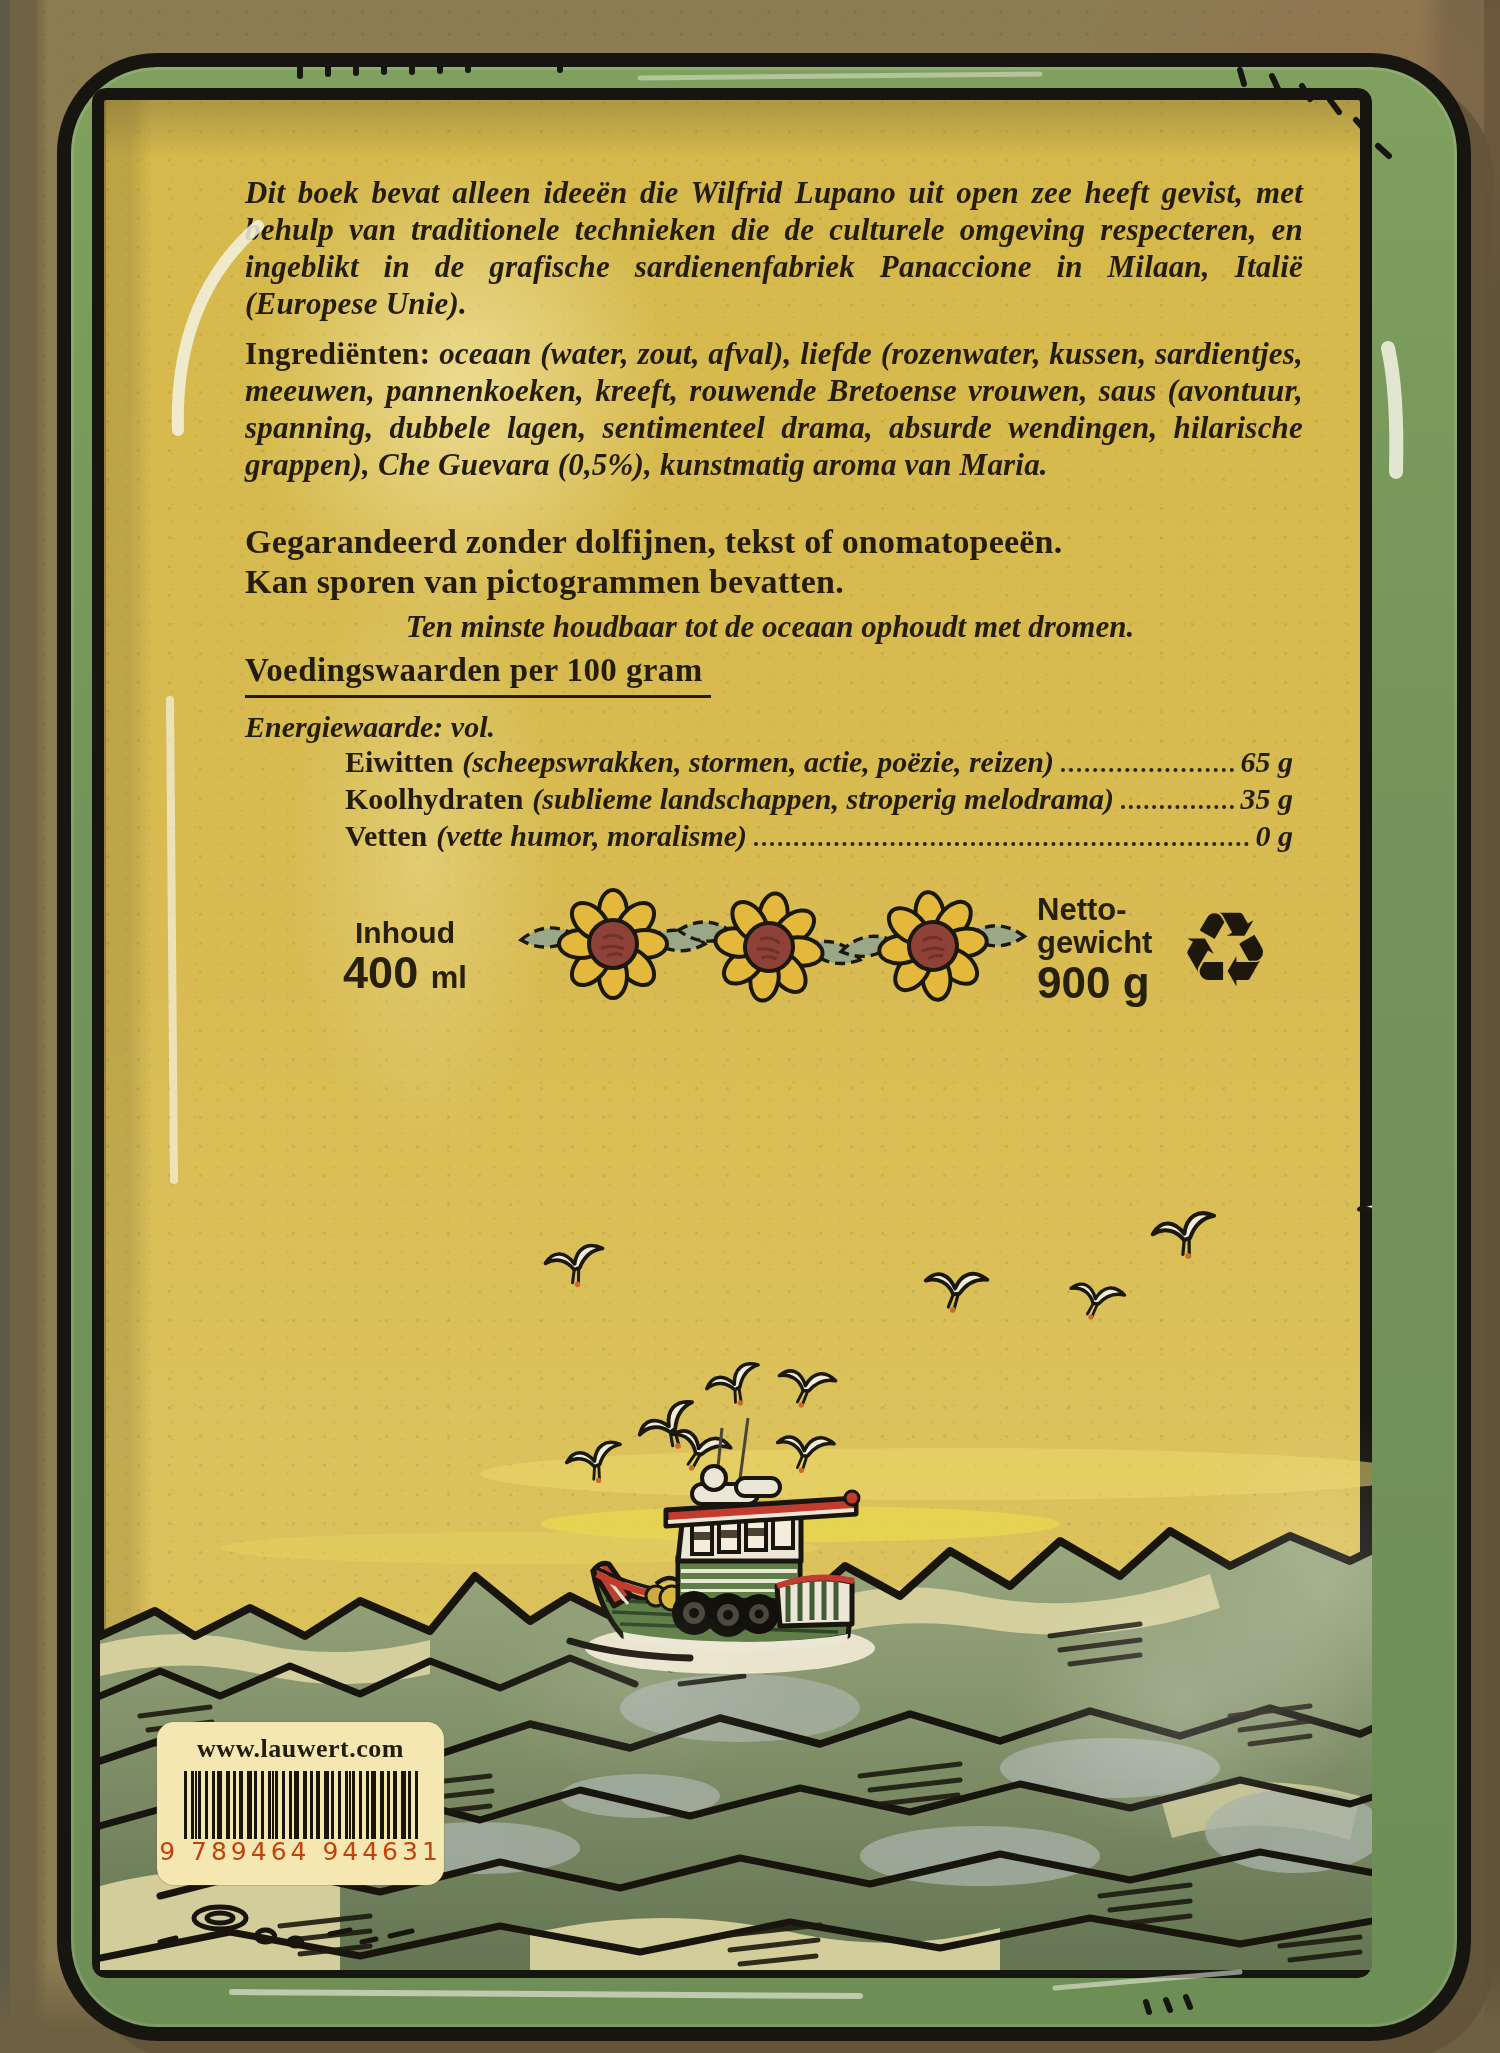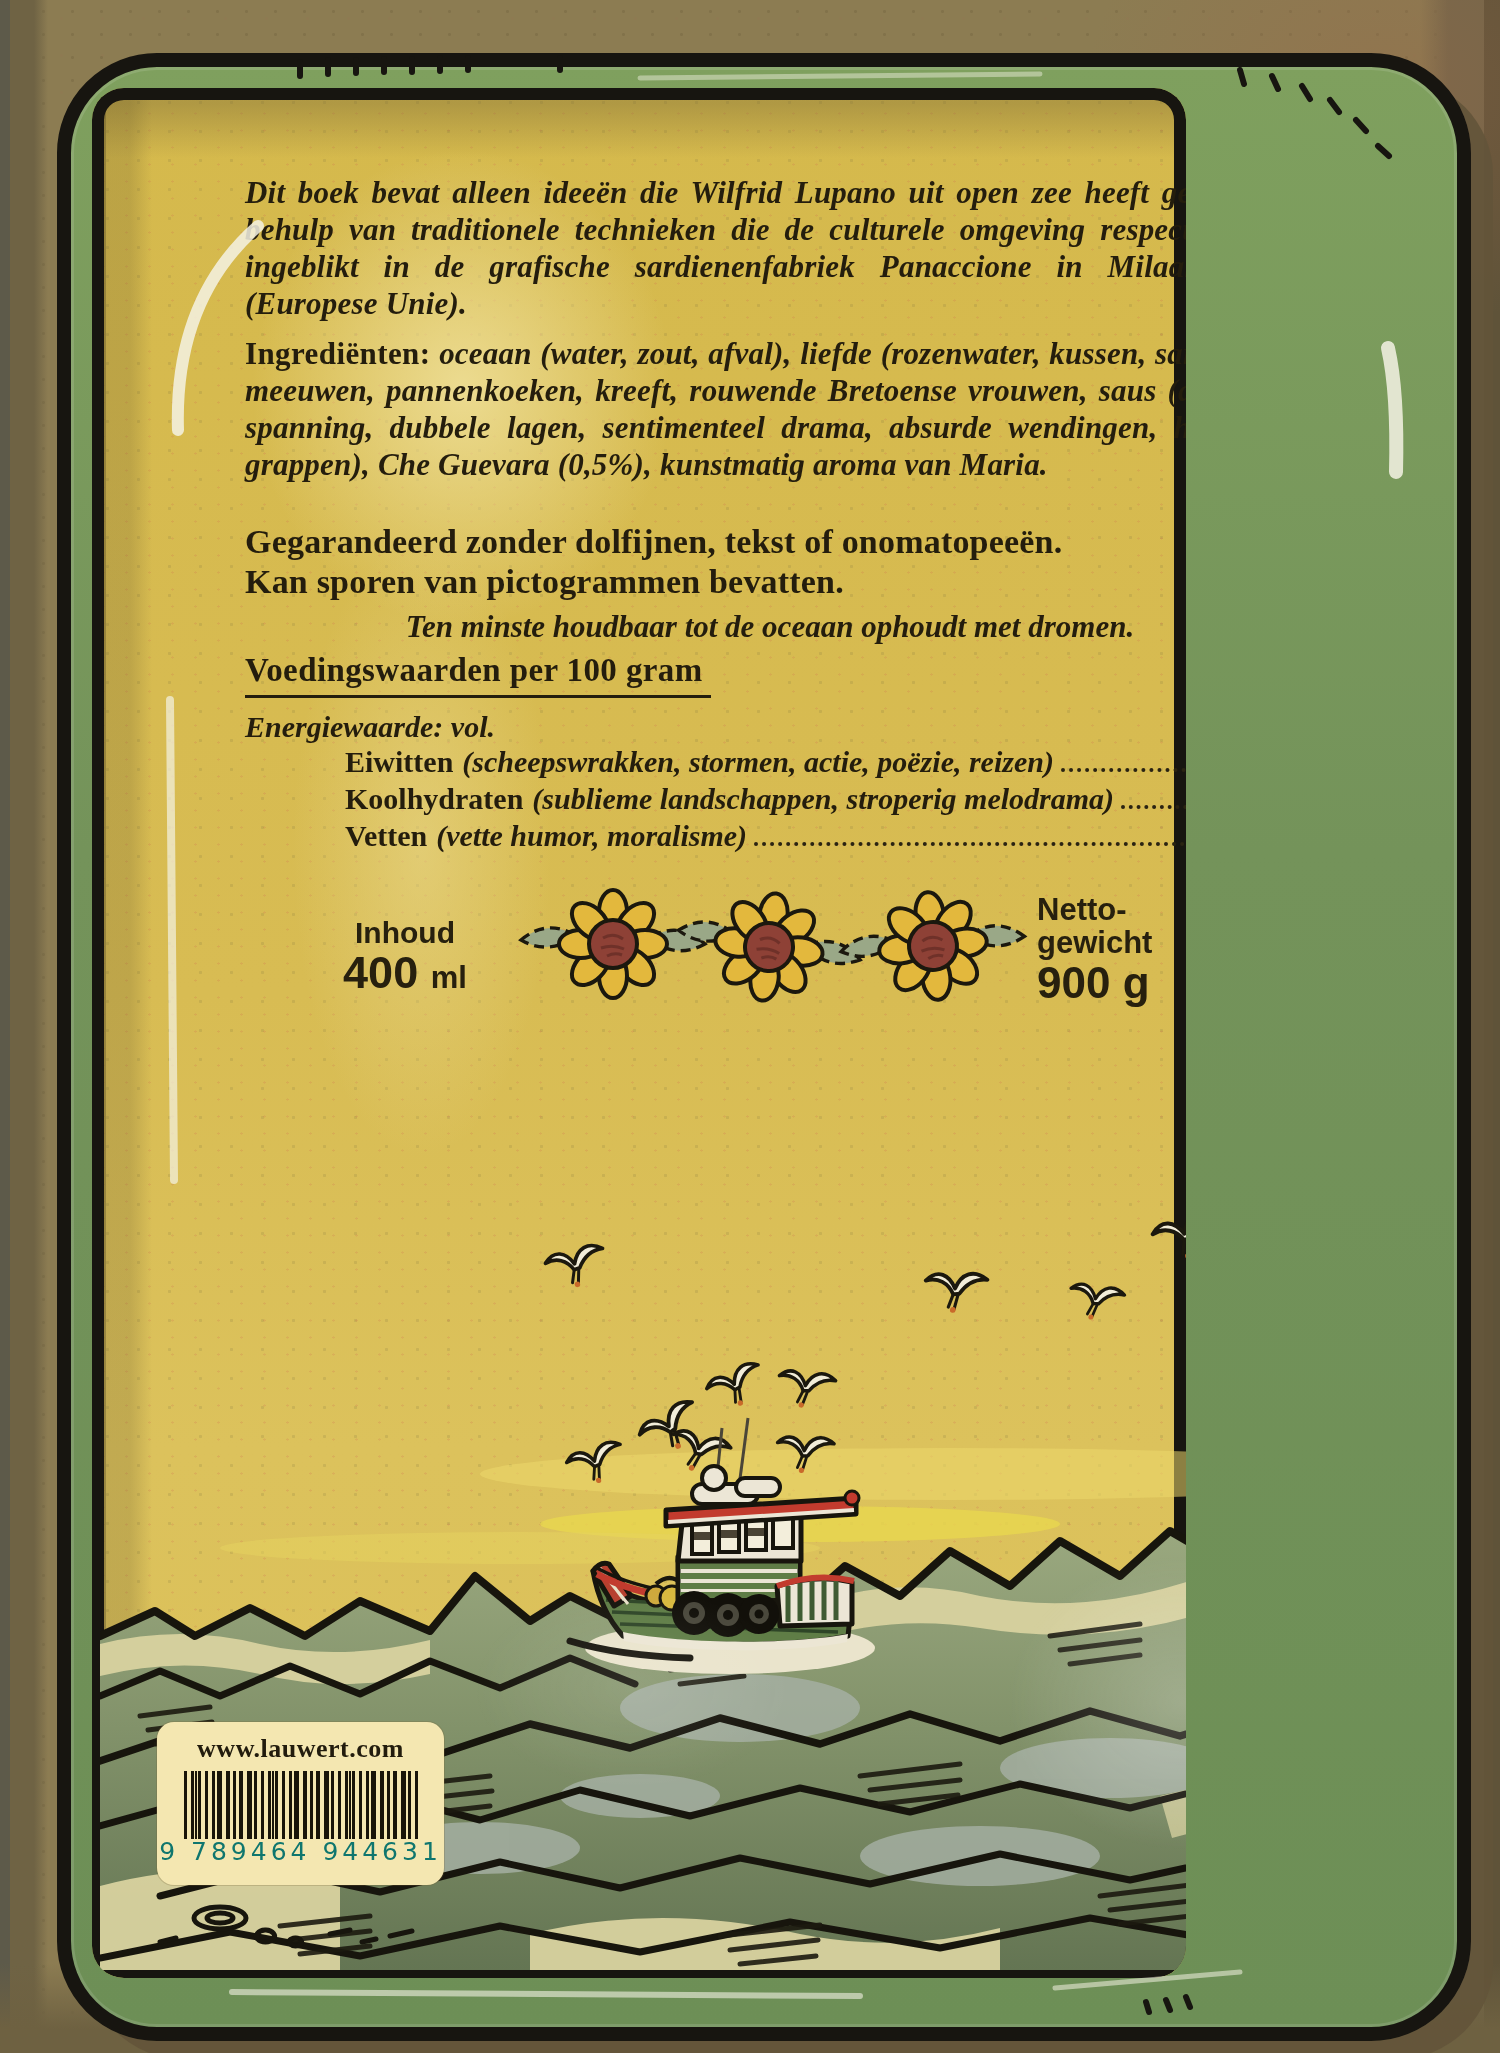"www.lauwert.com" .label { border-radius: 32px -> 14px; width: 1094px -> 1280px }
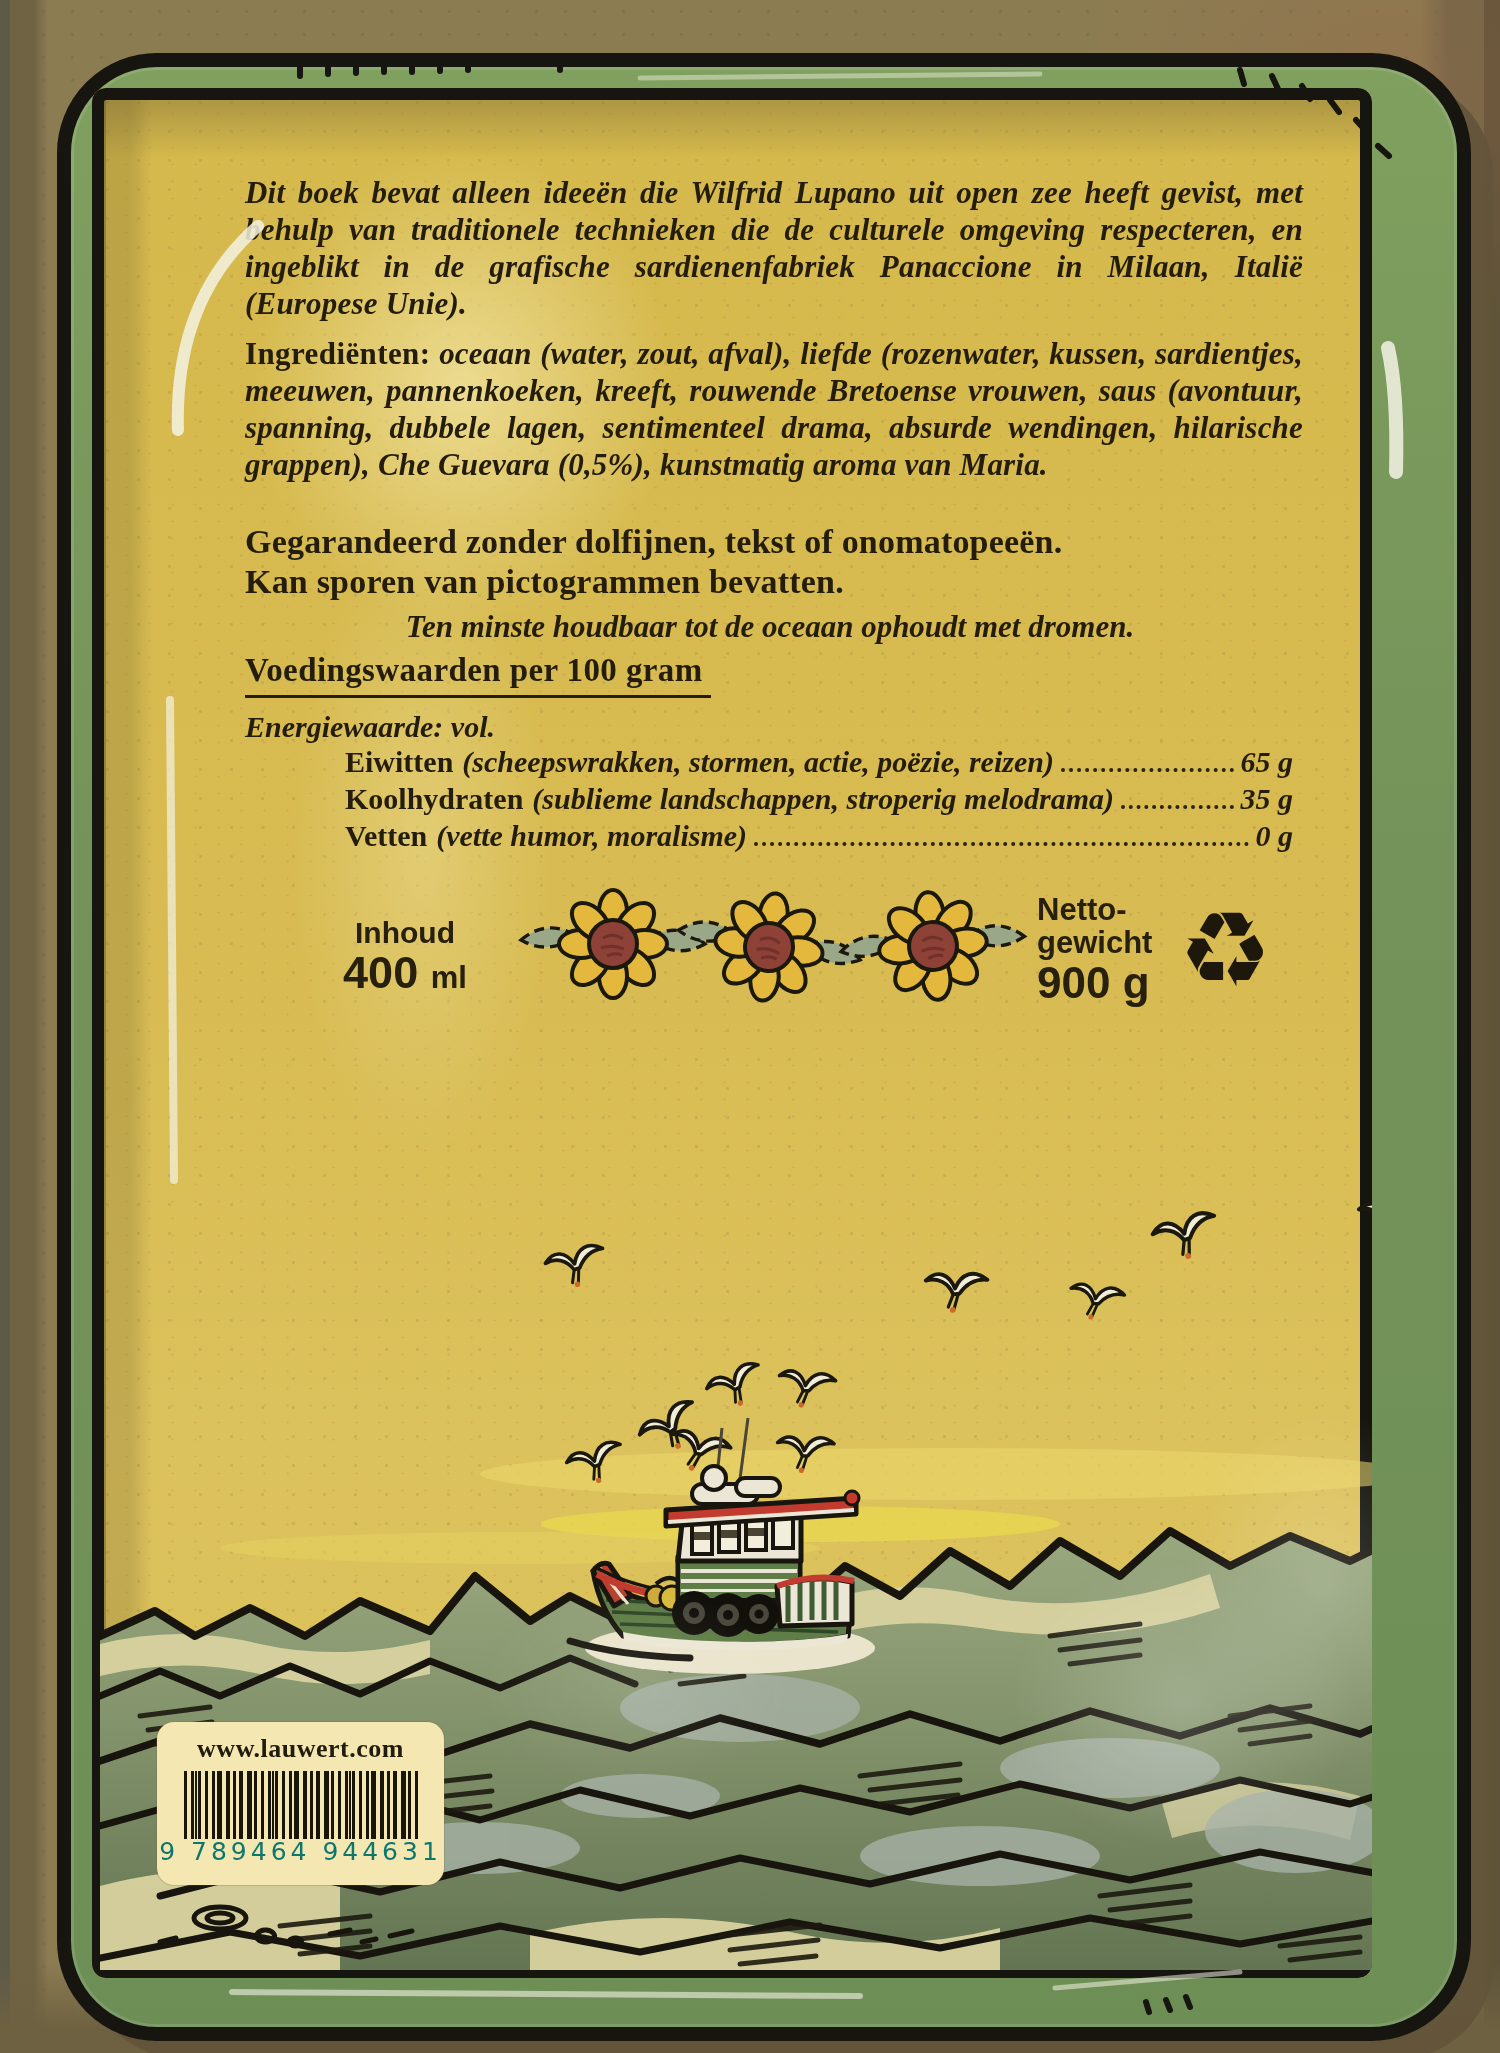"9 789464 944631" .bc-num { color: #0f766e -> #c2410c }
